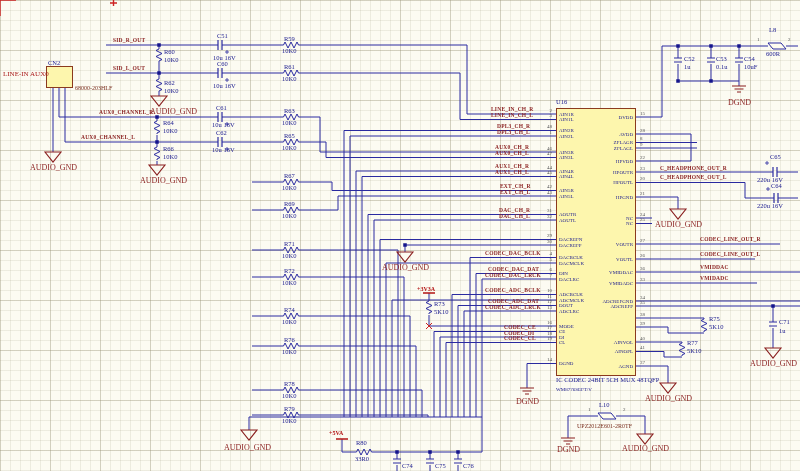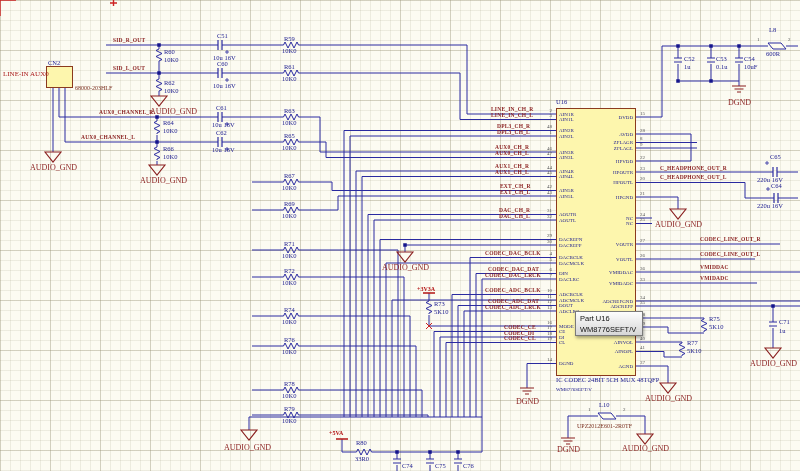"Part U16" div { html: <div> <div>Part U16</div> <div>WM8776SEFT/V</div> </div> -> none }
